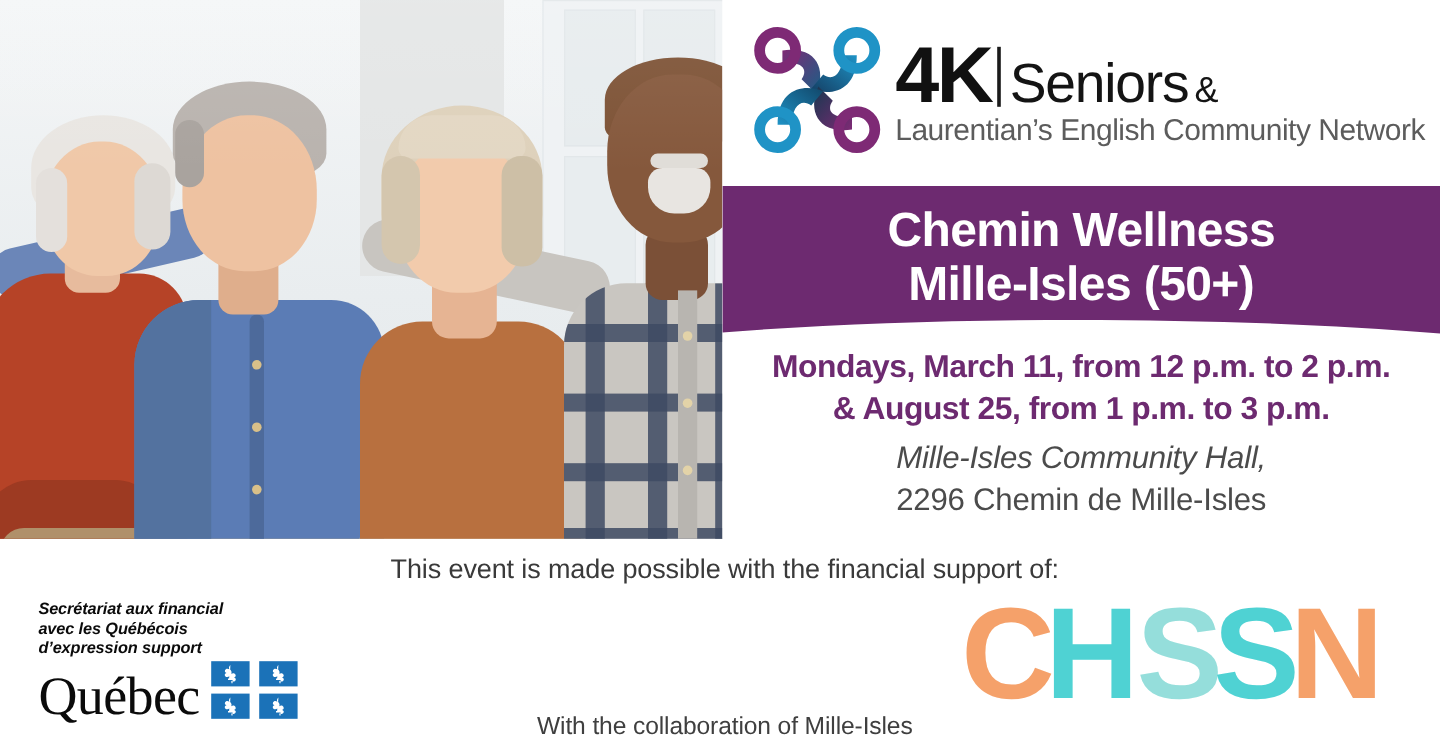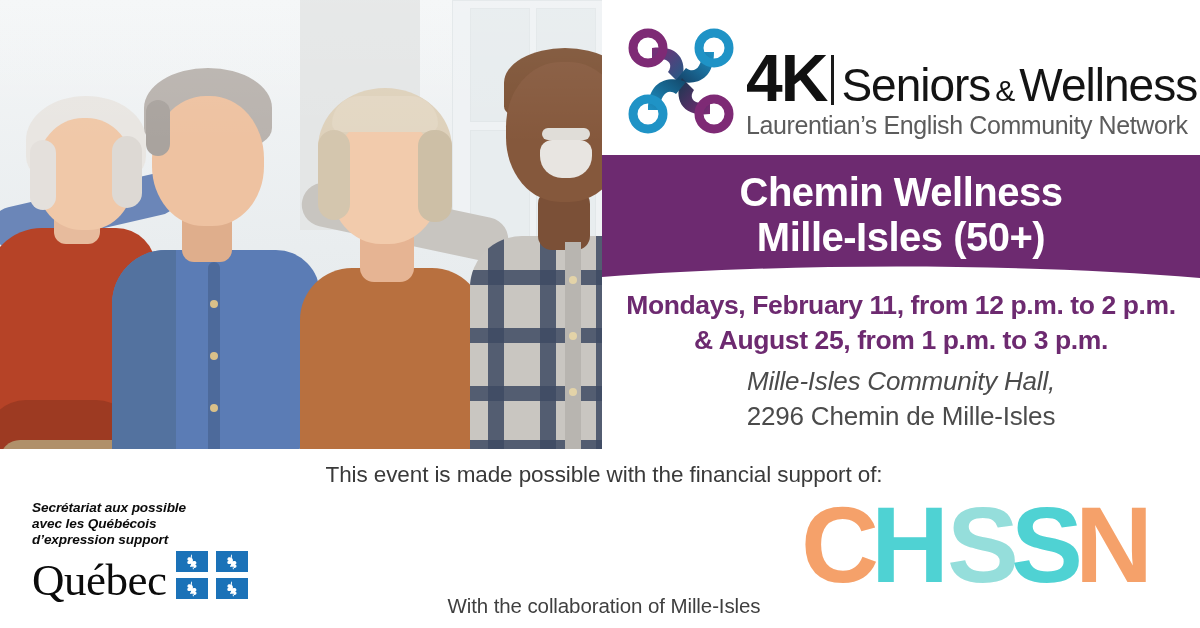"4K" .logo-row { align-items: flex-end -> center }
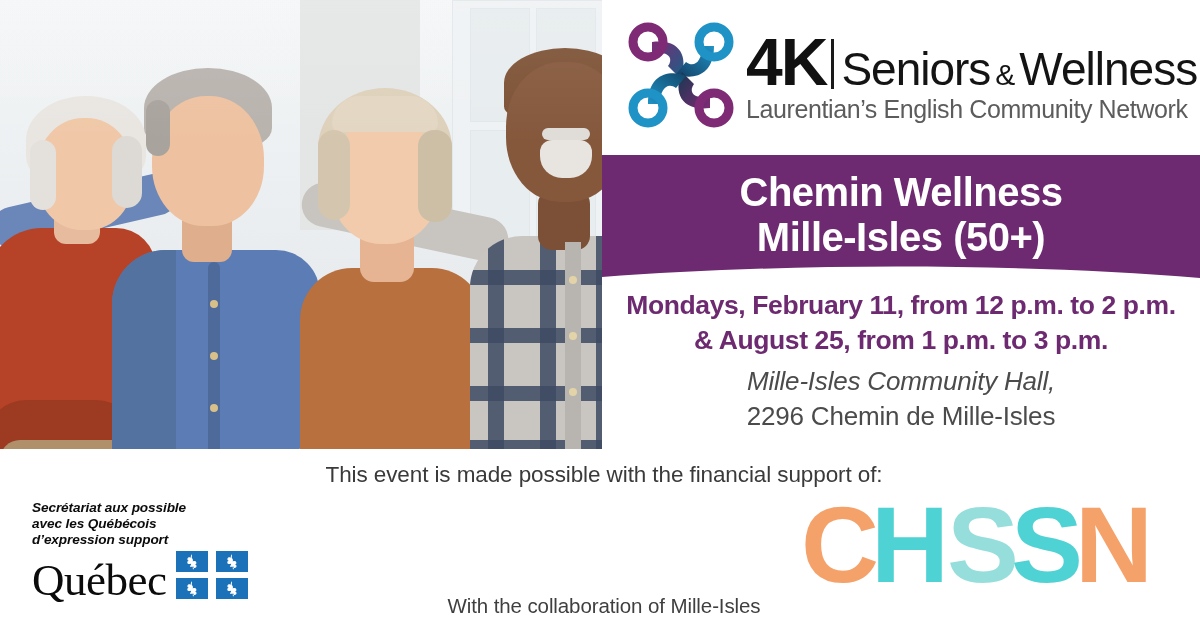"Wellness" span.lg-sw { html: <span>Wellness</span> -> none }
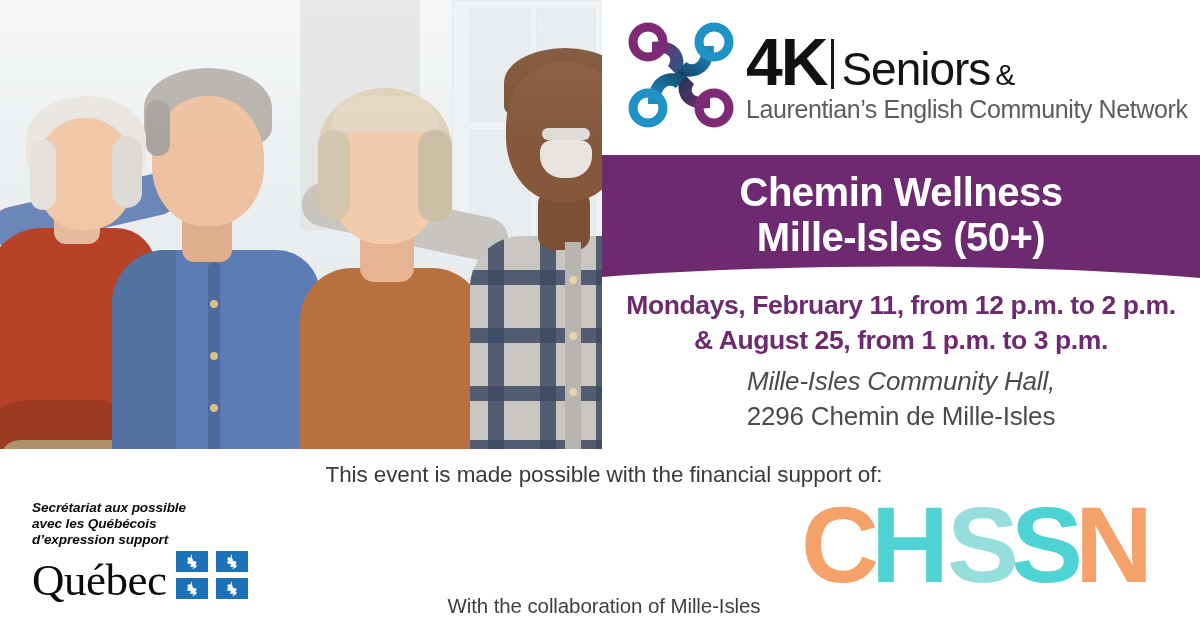"Mondays, February 11, from 12" div.d-bold { text: February -> March }
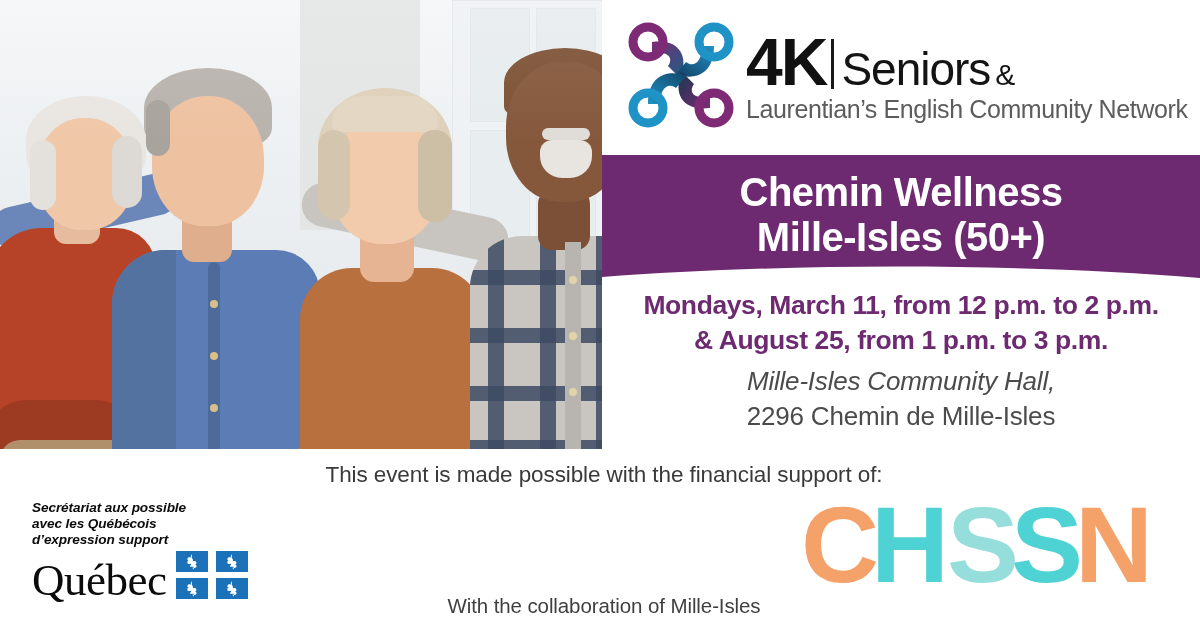"Secrétariat aux possible" div.q-sec { text: possible -> financial }
